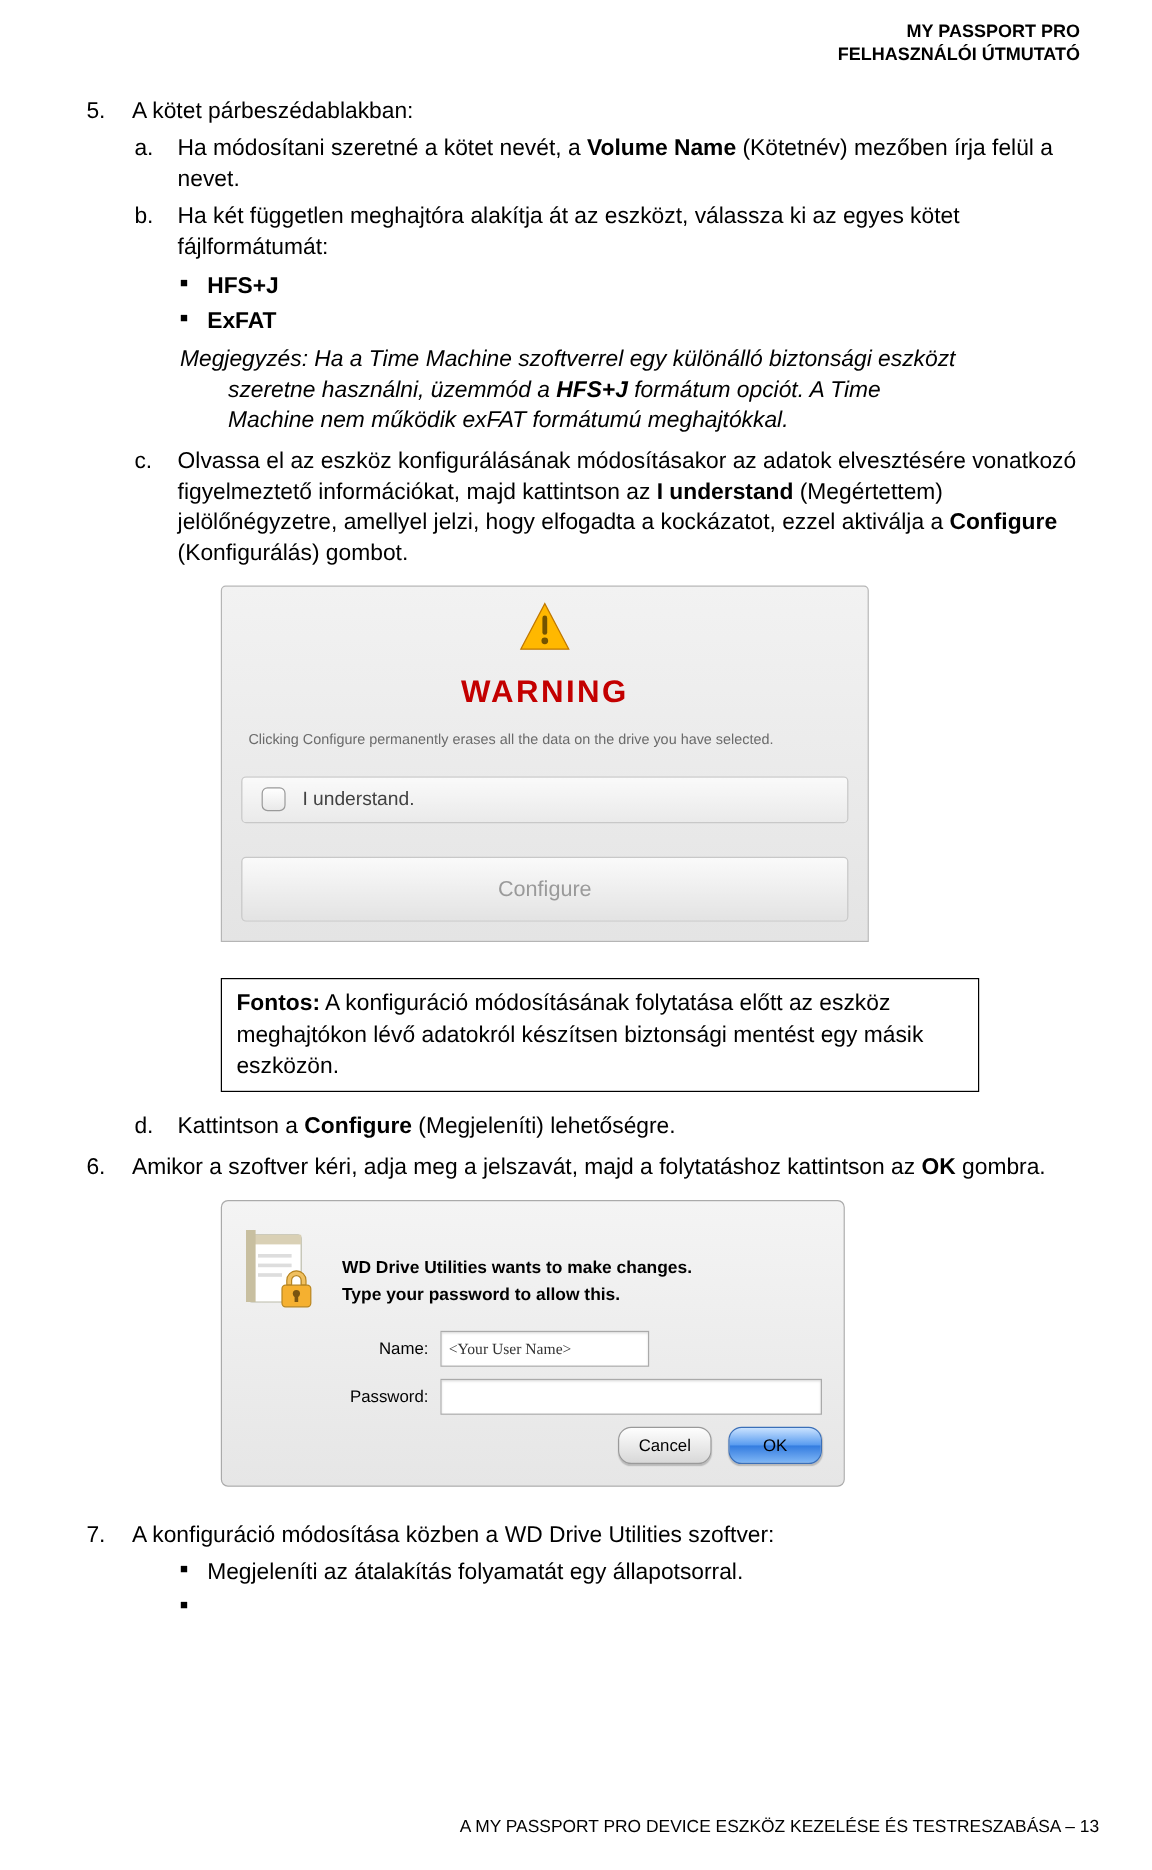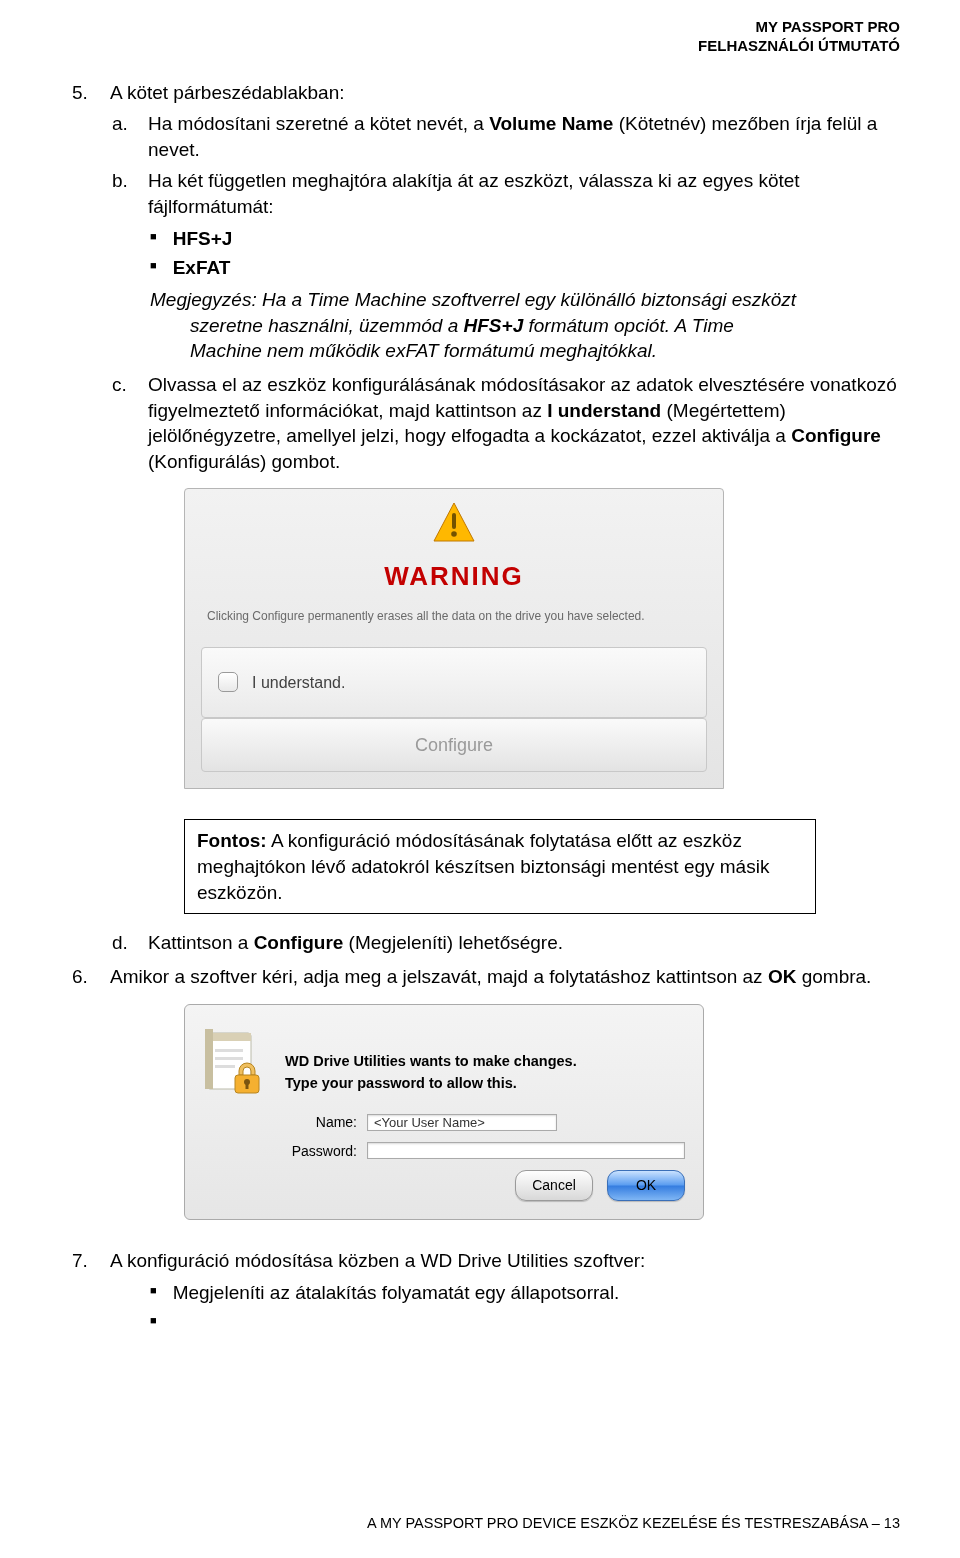"I understand." .understand-box { margin: 4px 16px 0 16px -> 4px 16px 28px 16px; padding: 24px 16px -> 8px 16px }
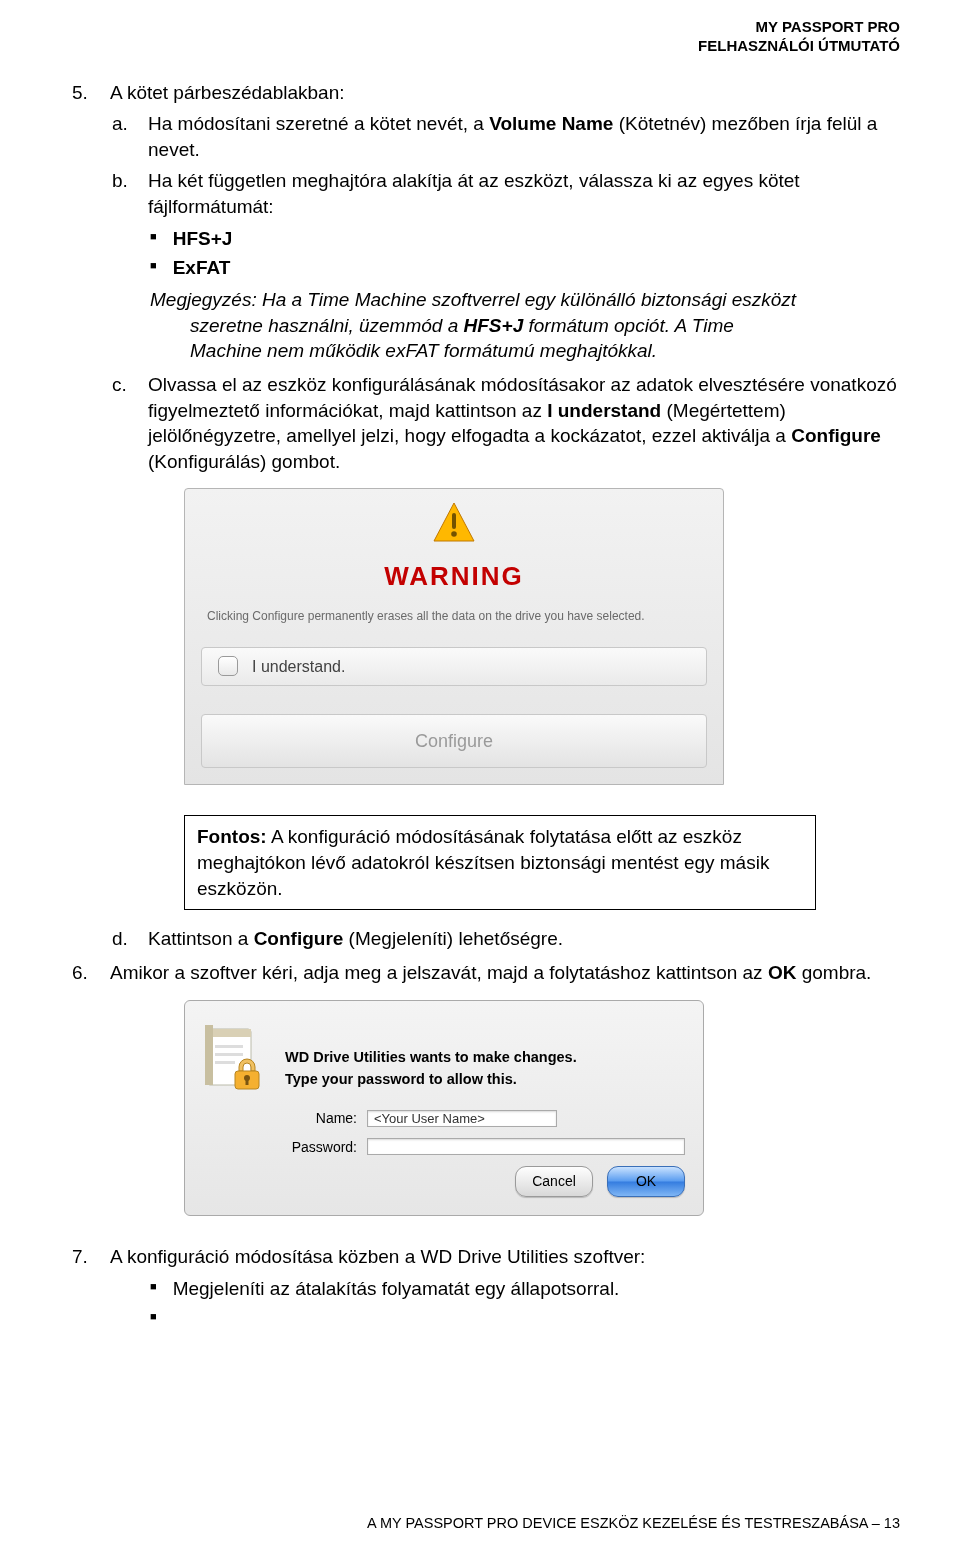"<Your User Name>" .auth-input { font-family: none -> Liberation Serif, serif; height: 17px -> 30px }
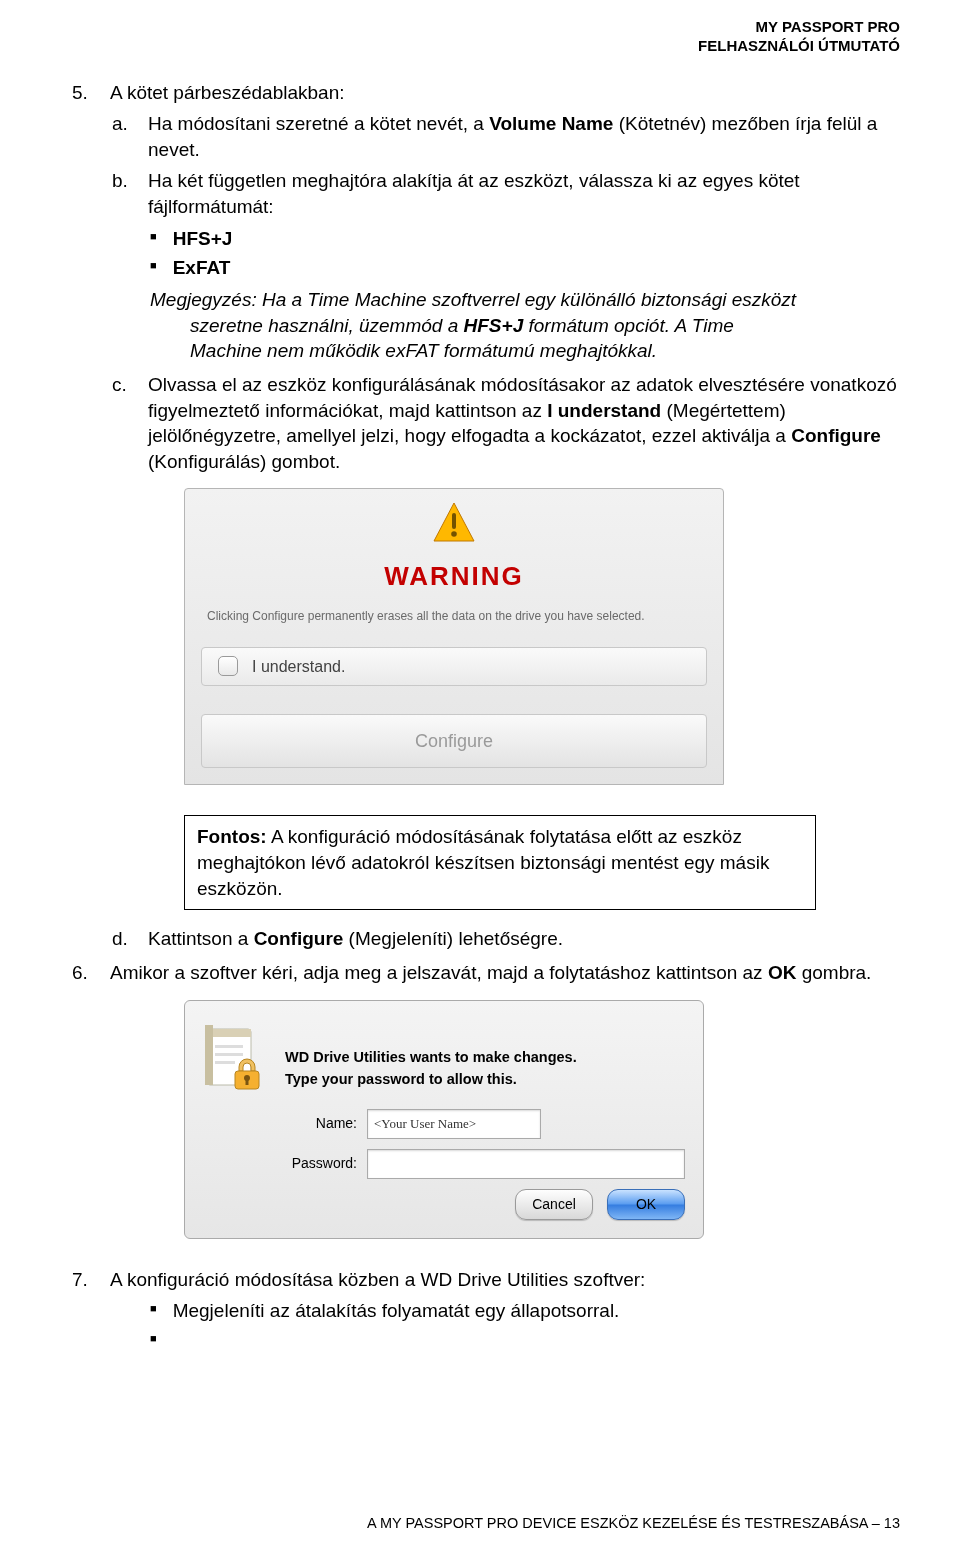"A MY PASSPORT PRO DEVICE" .footer { right: 60px -> 44px }
